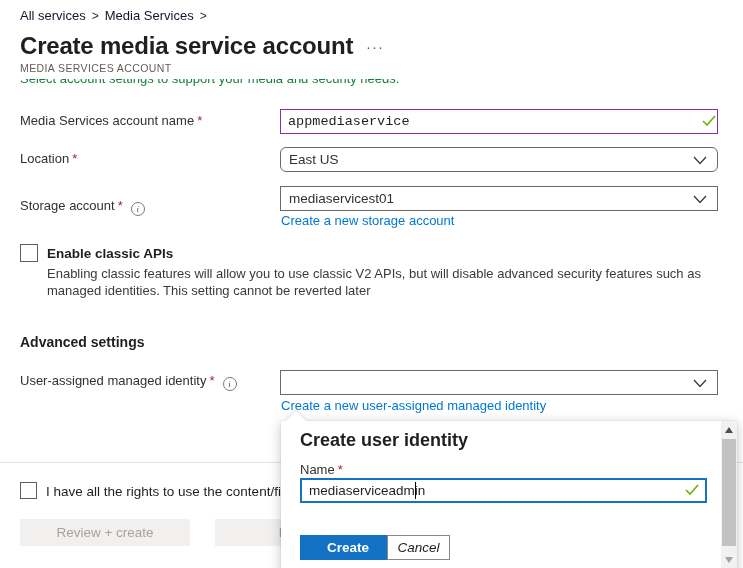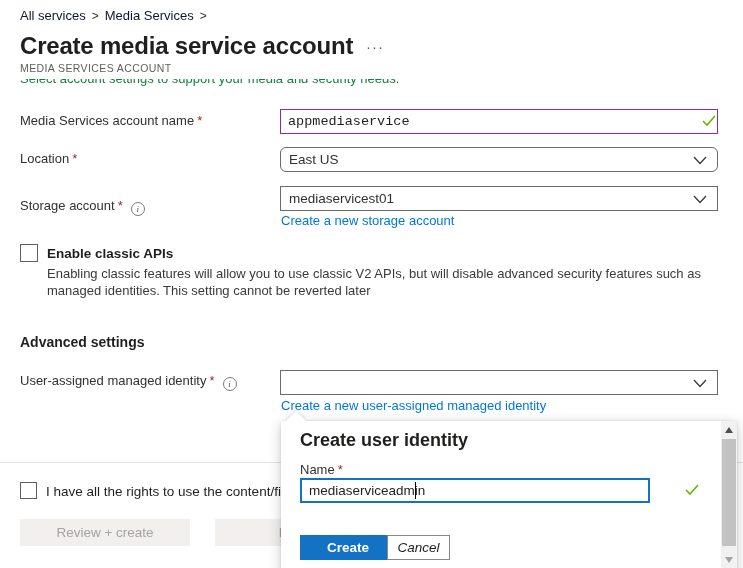"mediaserviceadmin" .dialog-input { width: 350px -> 407px }
